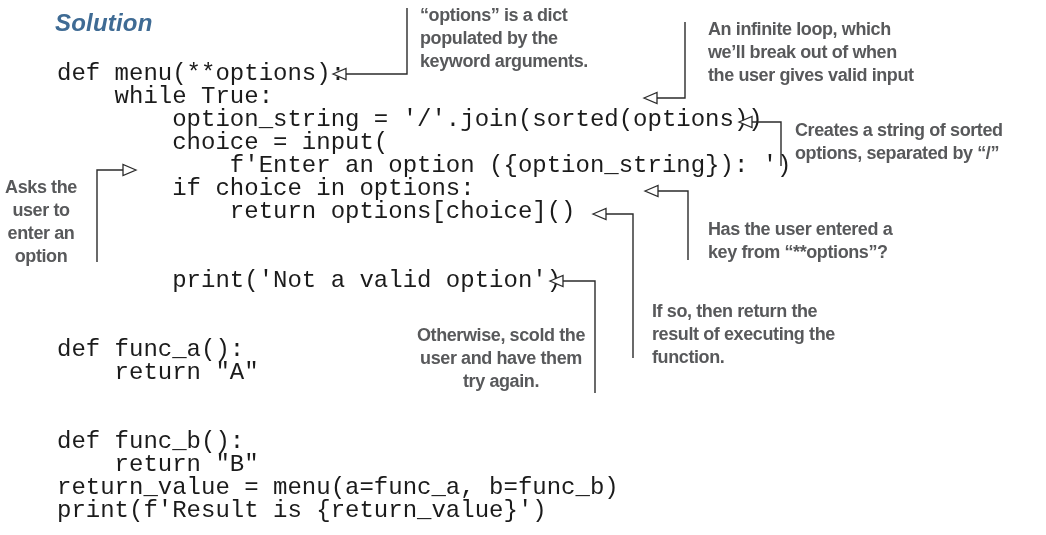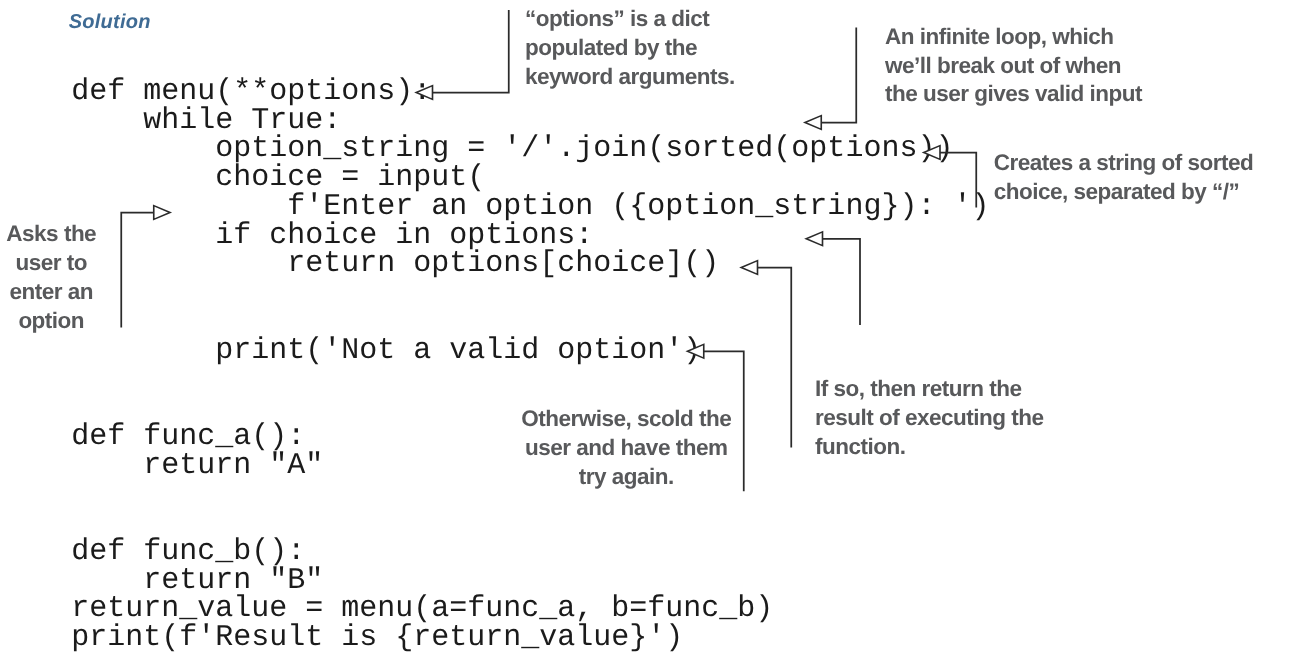"Solution" #heading { font-size: 16px -> 24px }
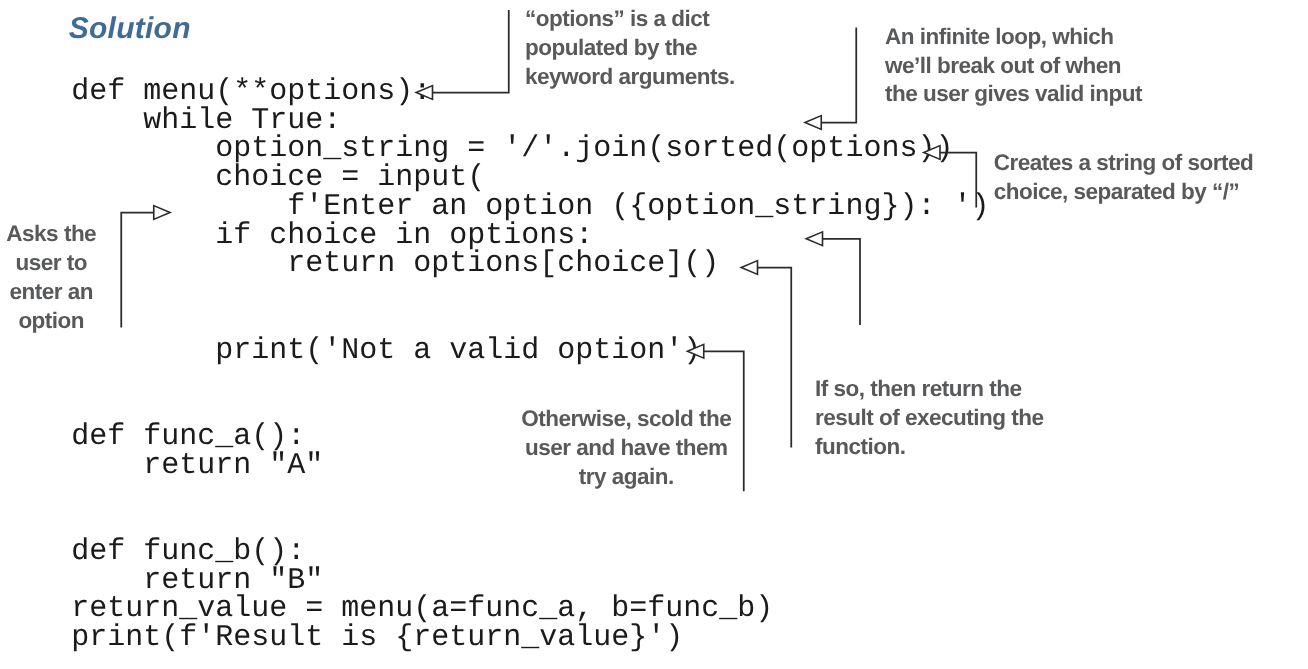"Creates a string of sorted" div.annotation { text: choice -> options }
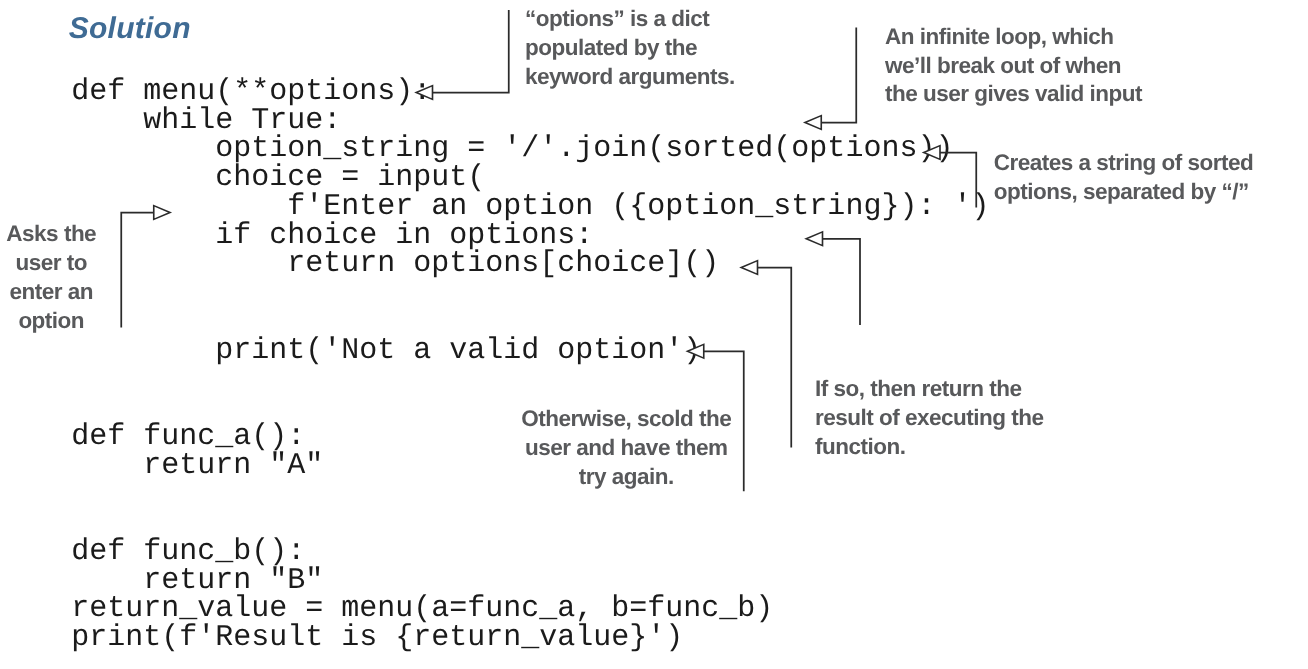"Has the user entered a" div.annotation { html: none -> <div>Has the user entered a key from “**options”?</div> }
